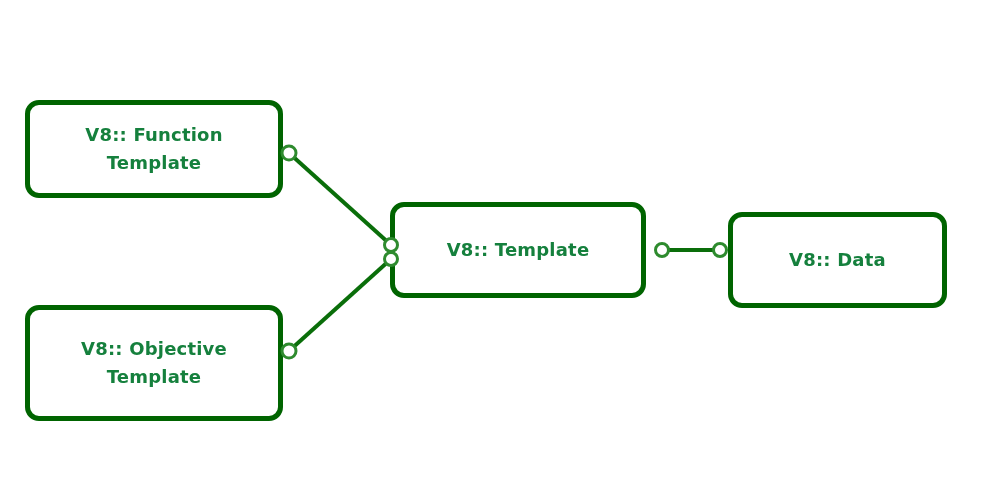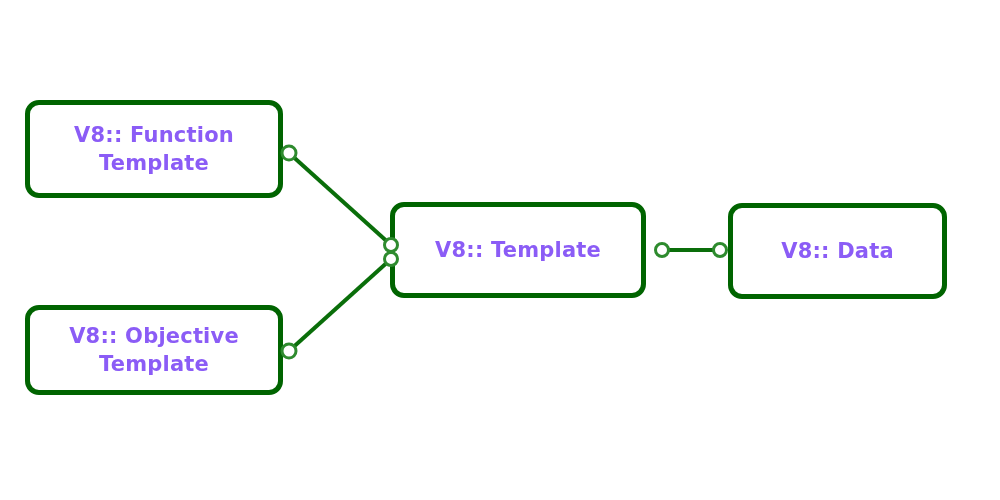"V8:: Function Template" .node .label { color: #8b5cf6 -> #15803d; font-size: 21px -> 18px }
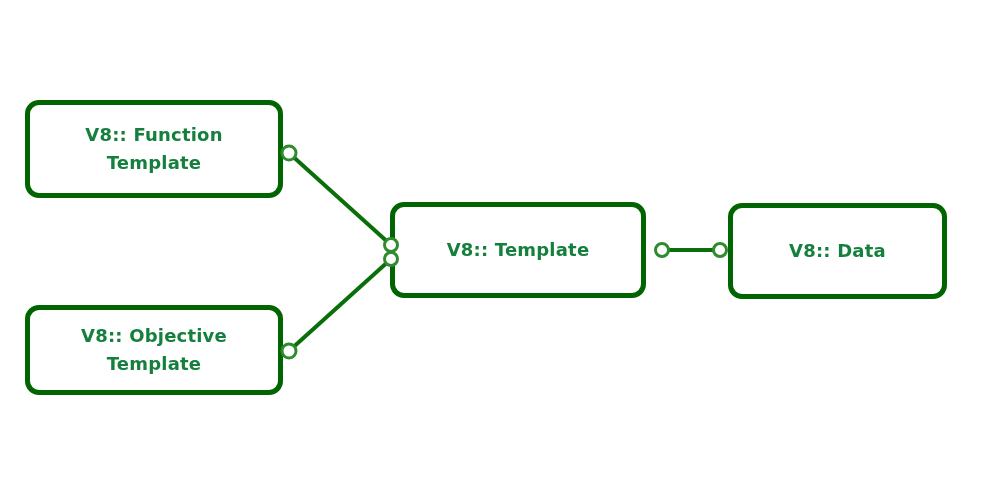"V8:: Data" #node-data { top: 203px -> 212px }
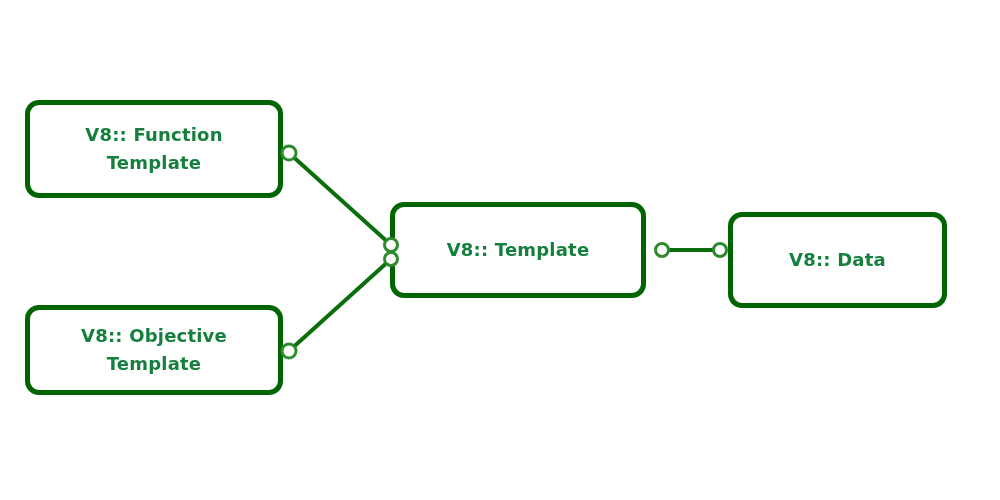"V8:: Objective Template" #node-objective-template { height: 90px -> 116px }
